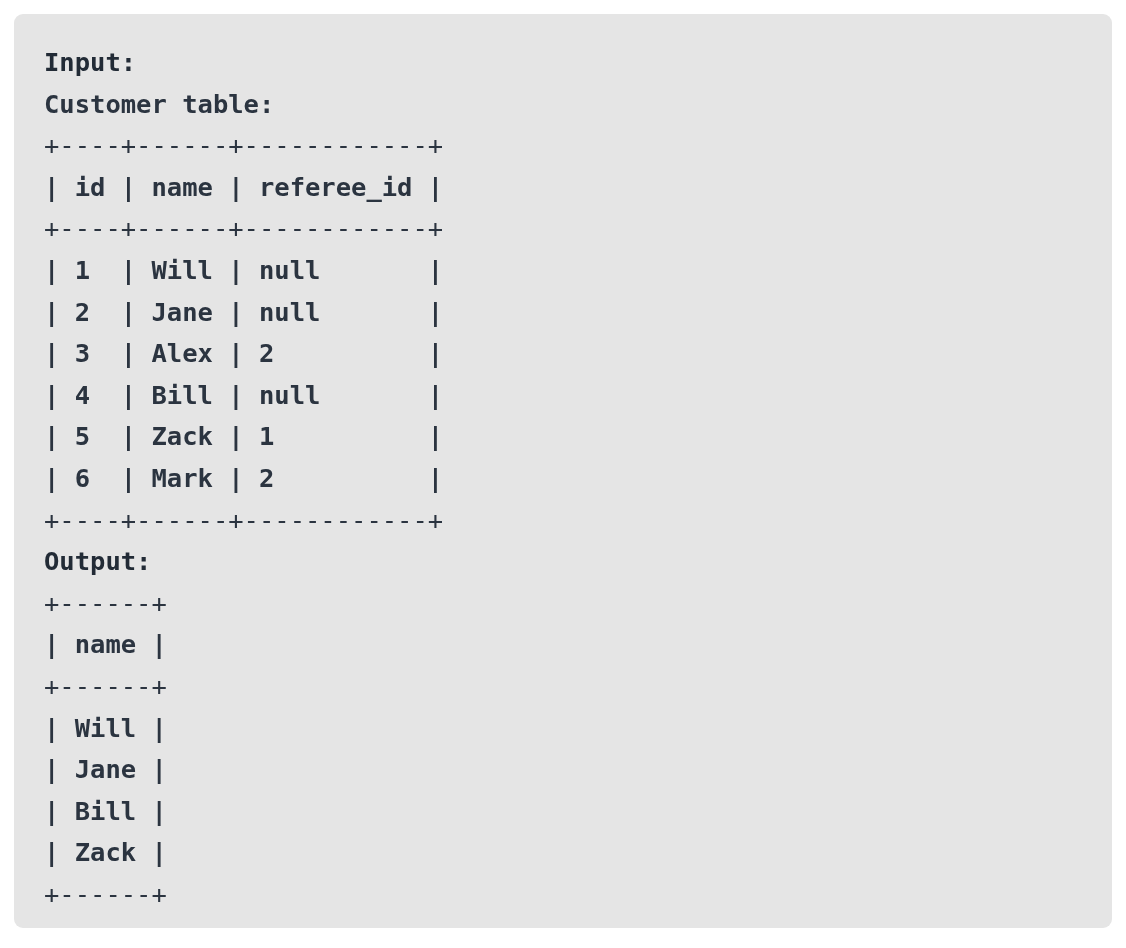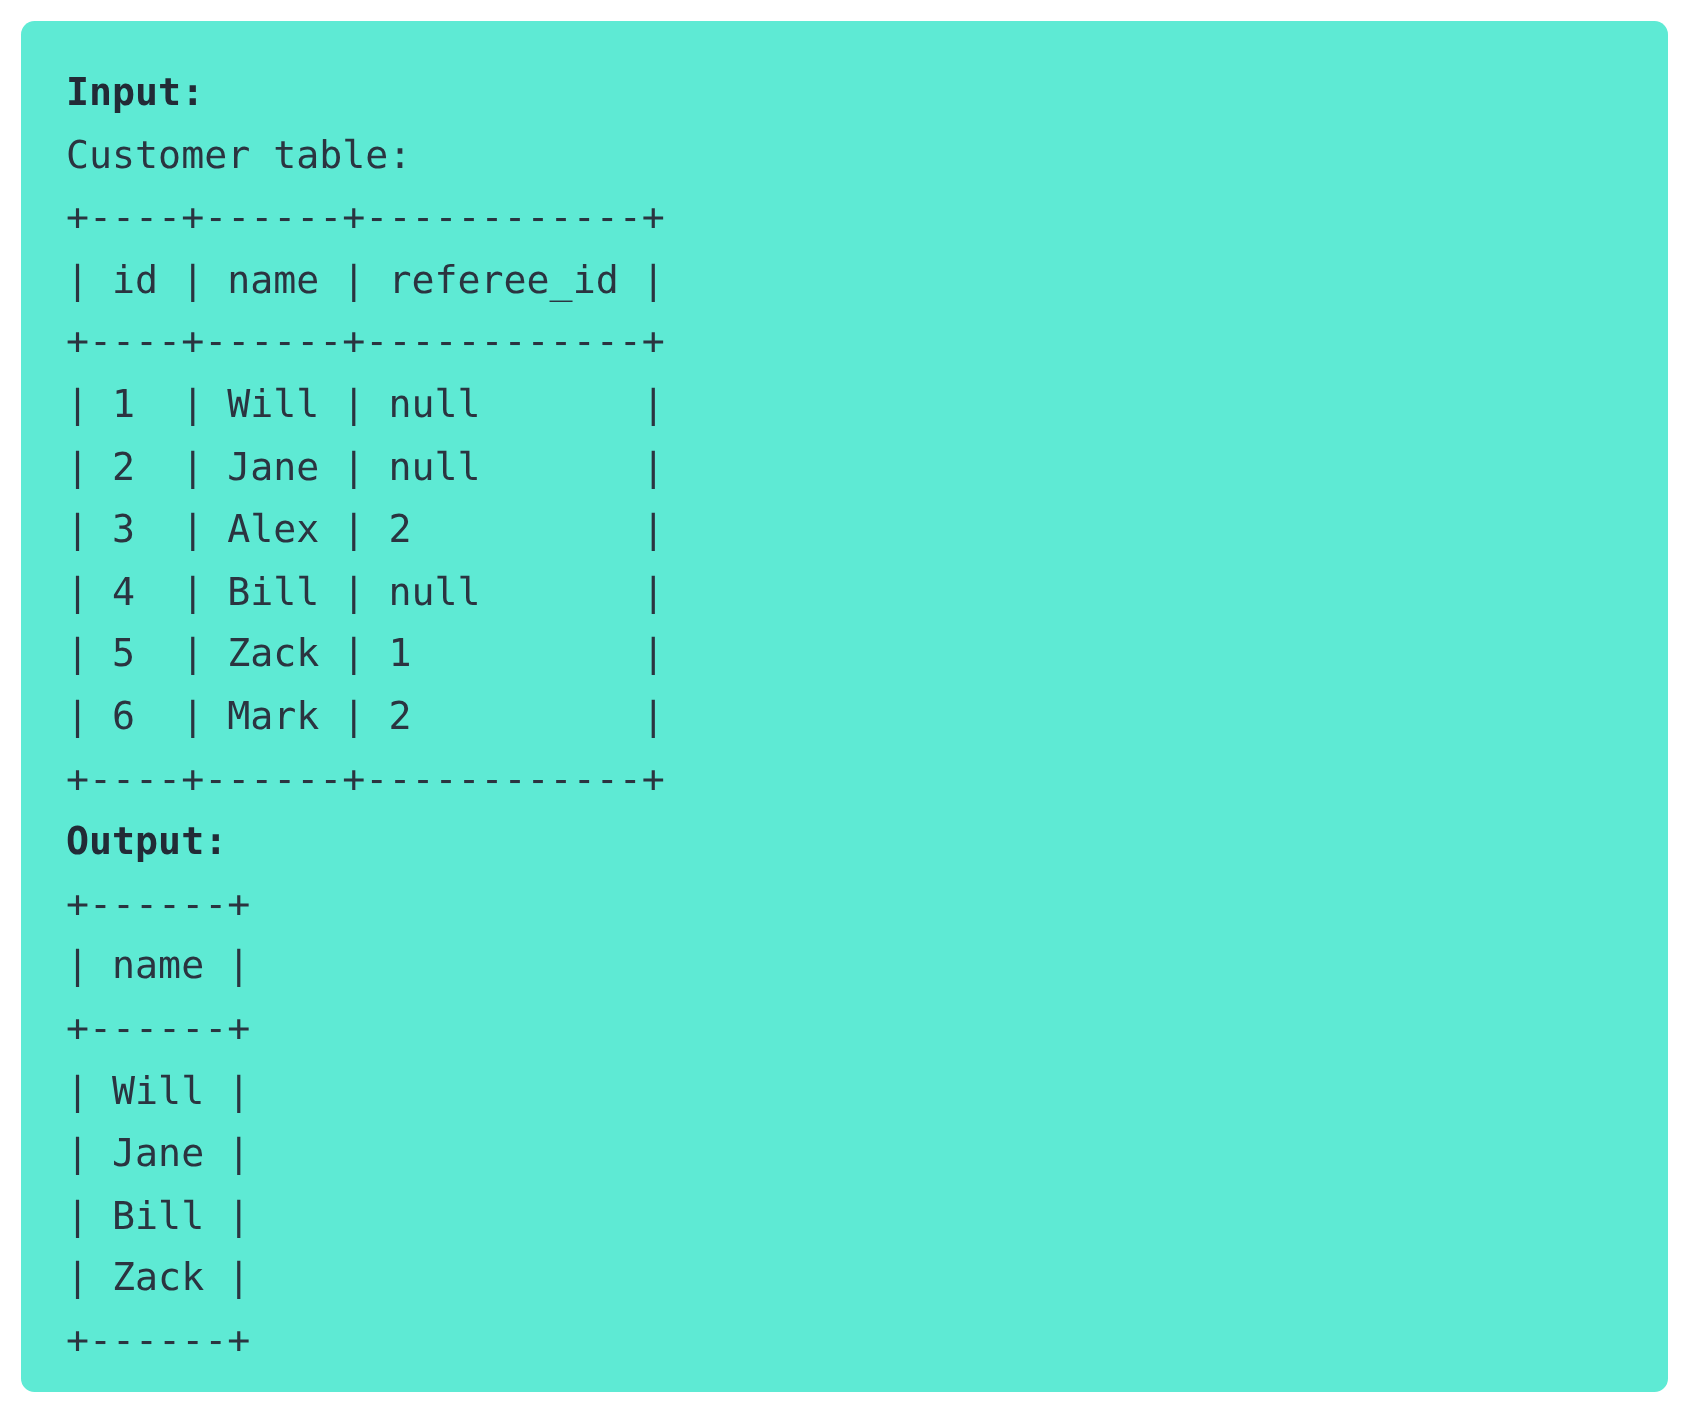"Input:" #example-card { background: #5eead4 -> #e5e5e5 }
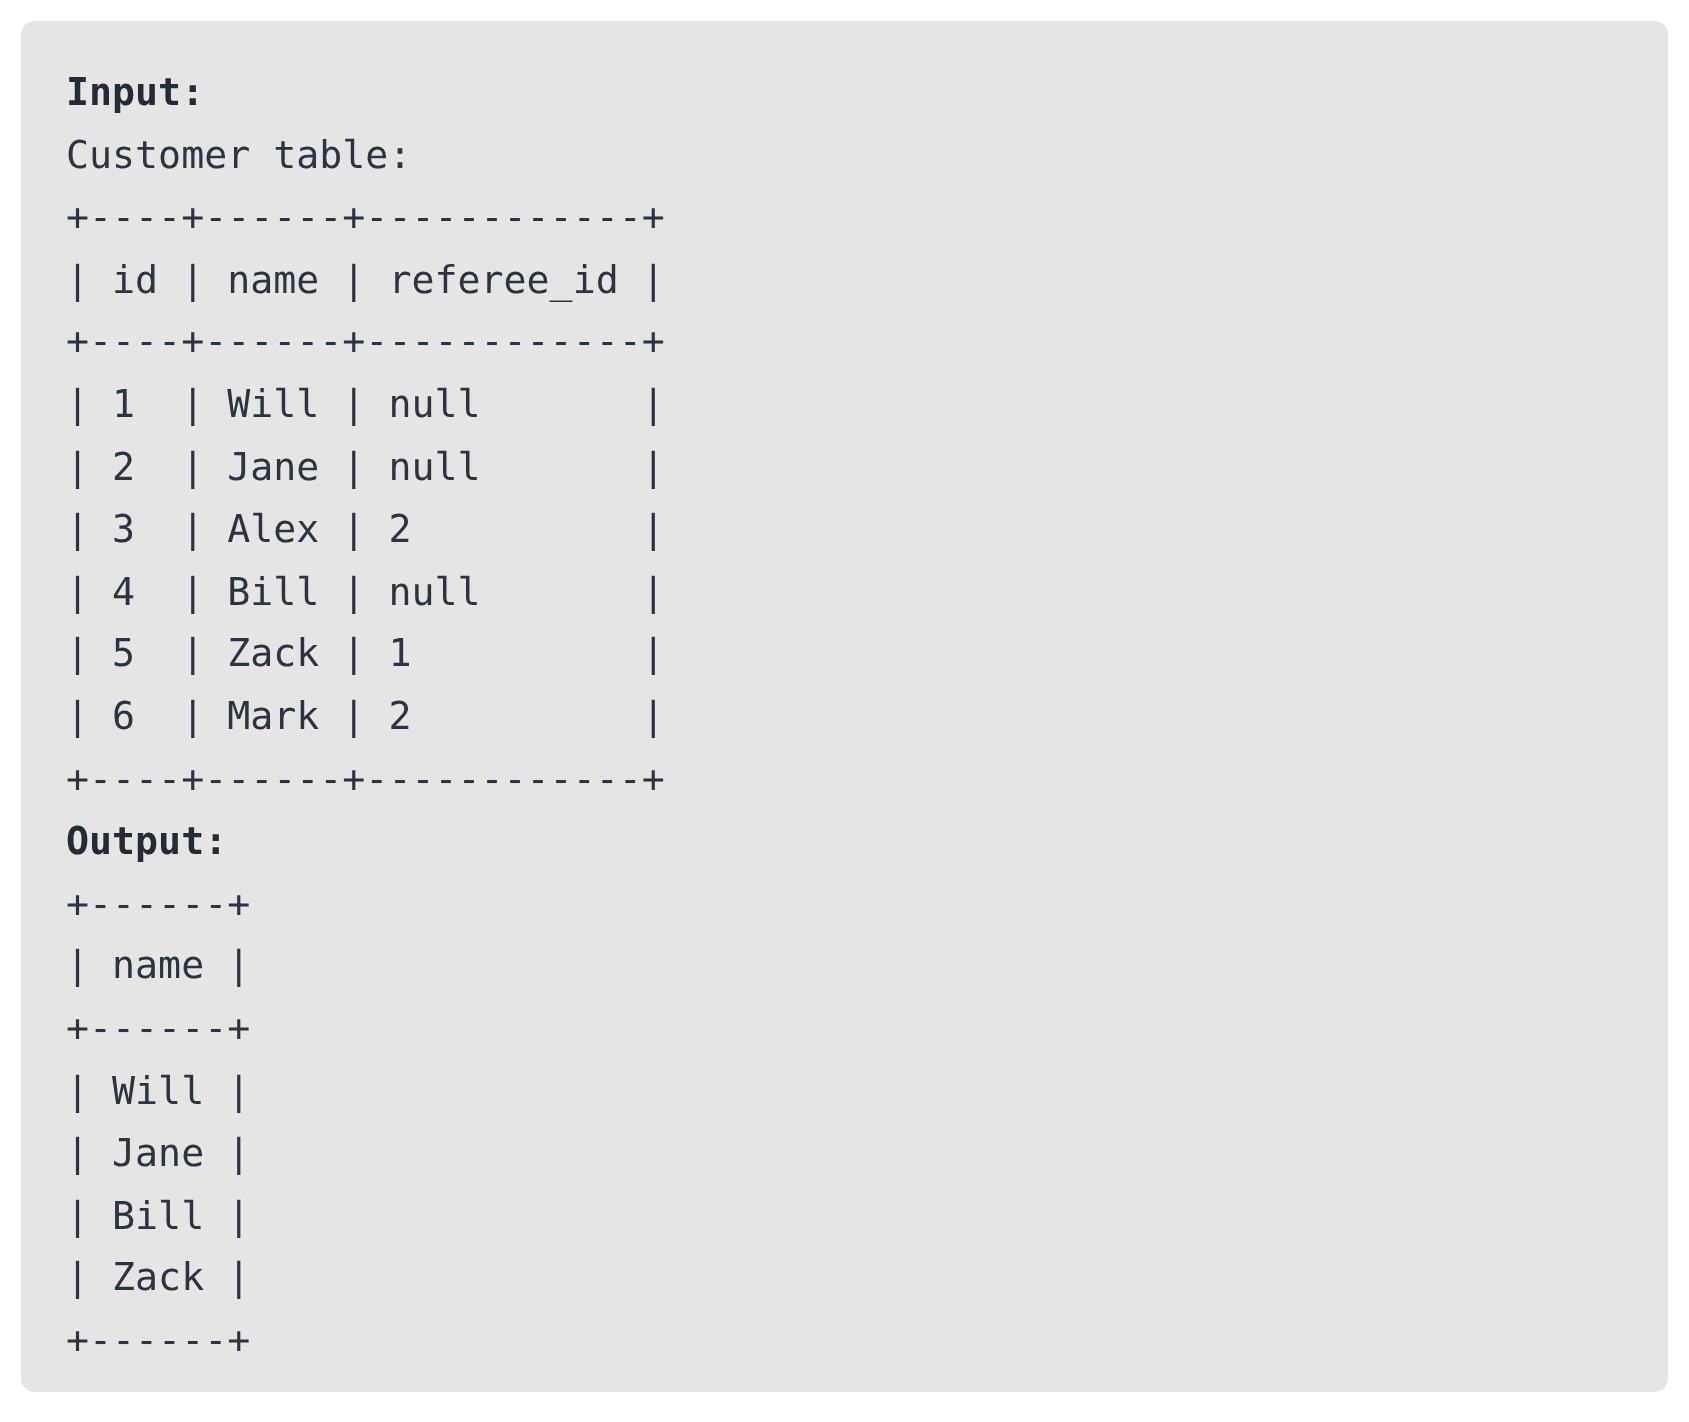"Customer table:" .plain-line { font-weight: normal -> bold }
